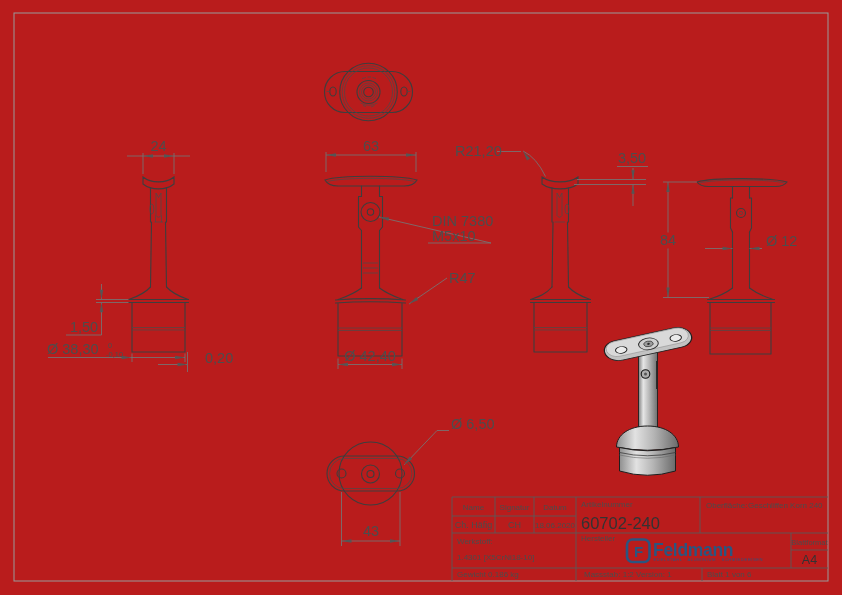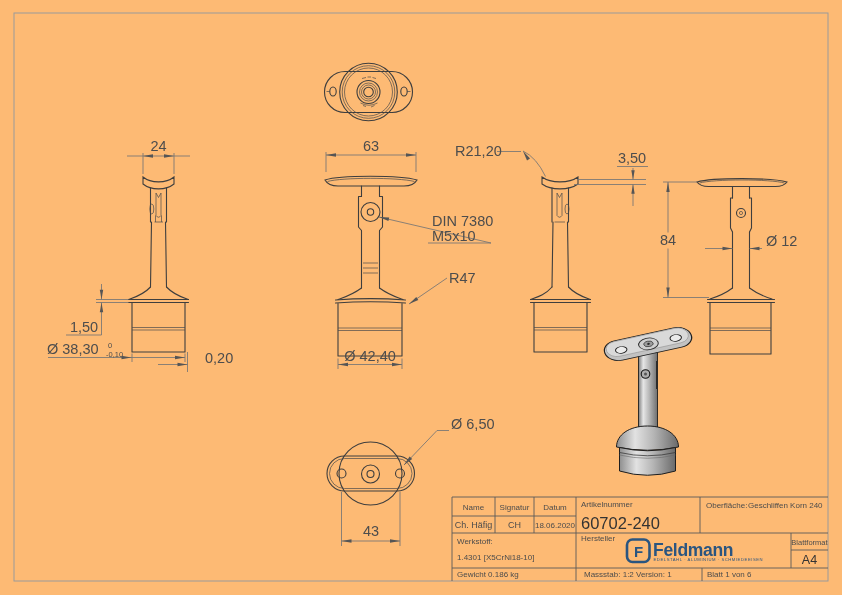"24" .sheet { background: #fdba74 -> #b91c1c }
